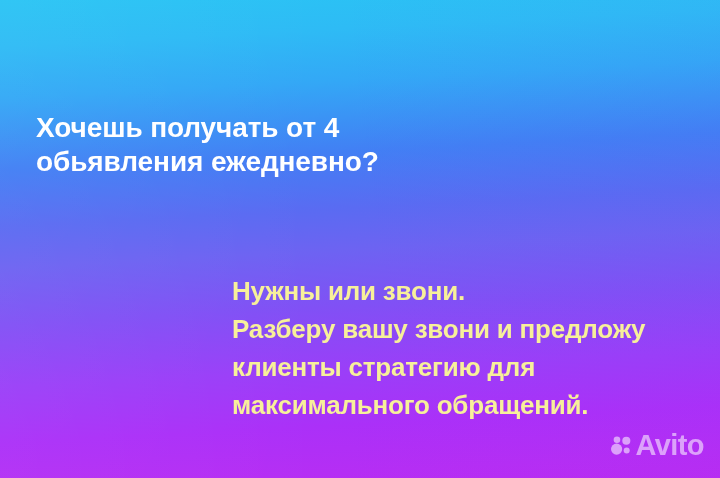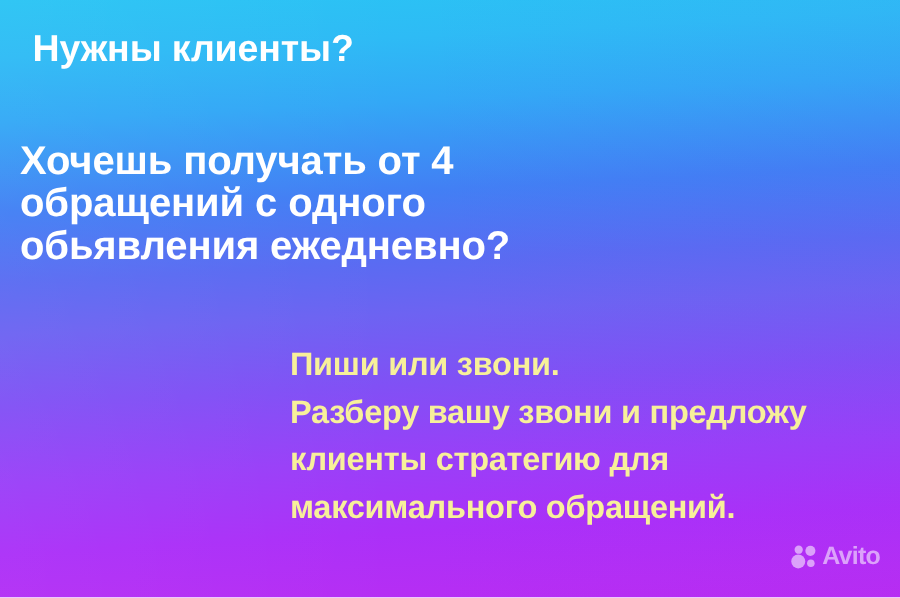"Нужны клиенты?" div.headline { html: <div>Нужны клиенты?</div> -> none }
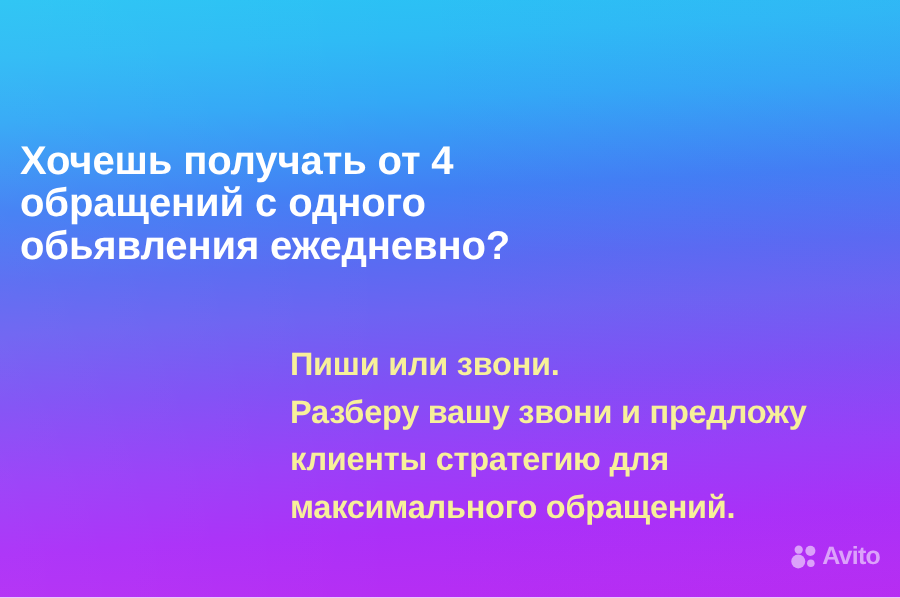"Хочешь получать от 4" .subhead { font-size: 32px -> 28px; left: 16px -> 36px }
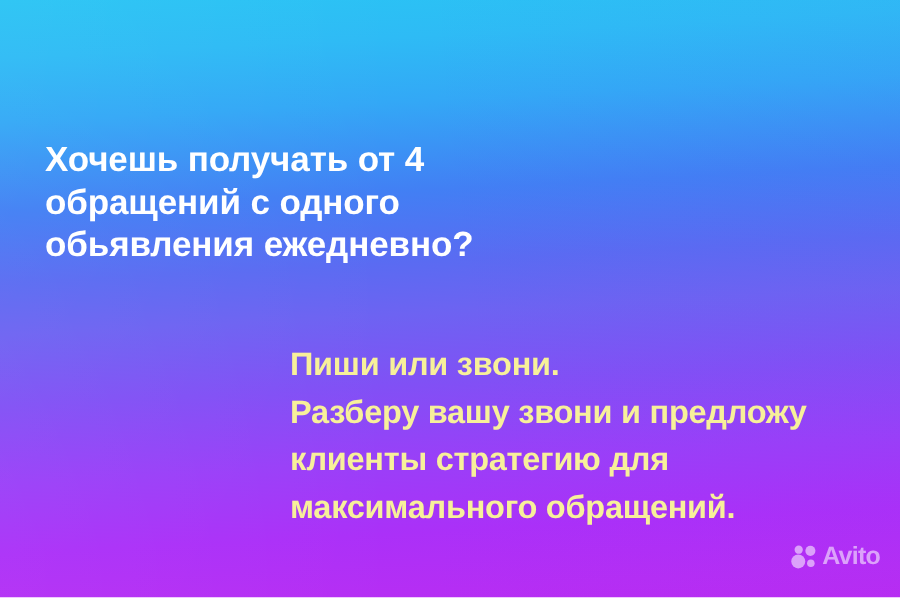"обращений с одного" span.line { html: <span>обращений с одного</span> -> none }
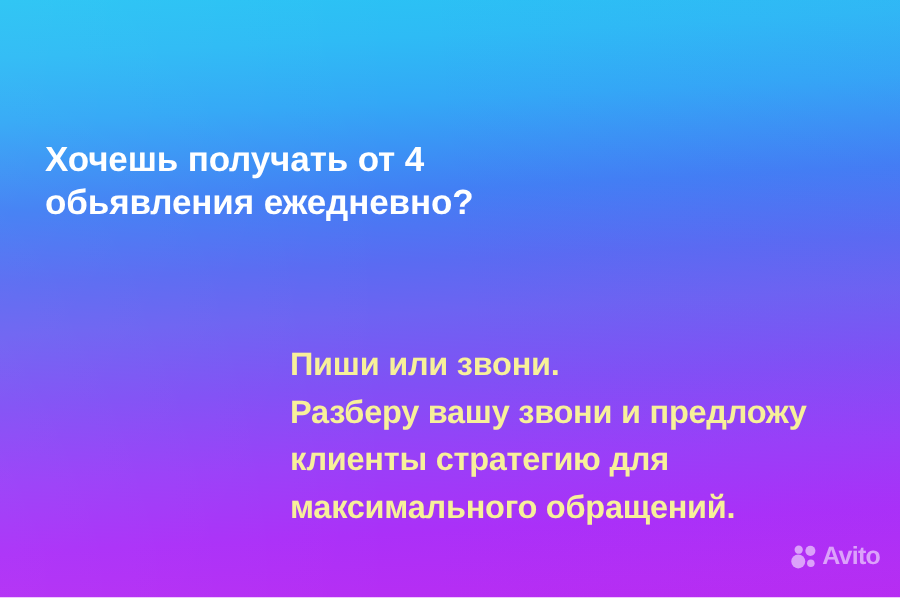"Пиши или звони." span.line { text: Пиши -> Нужны }
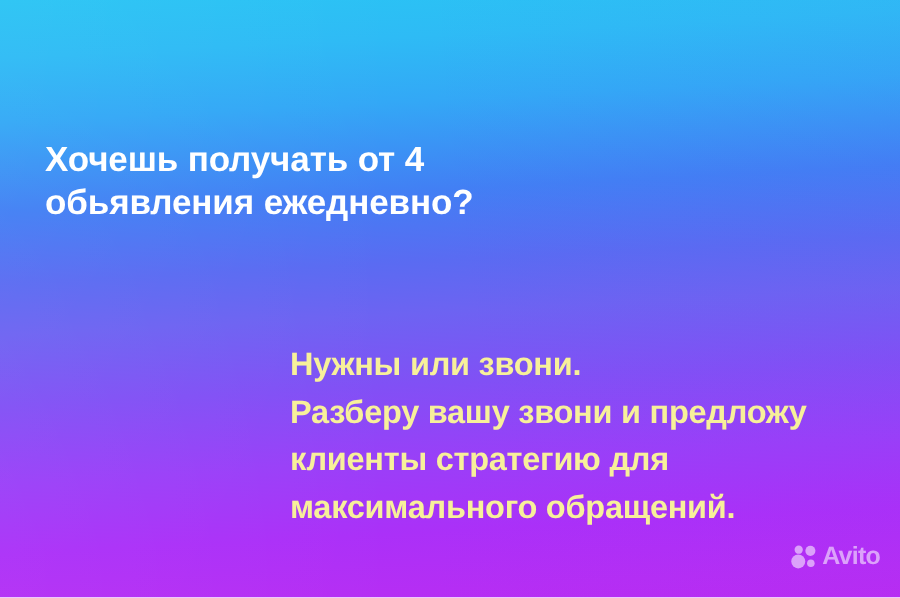"Avito" .wm-text { font-size: 20px -> 29px }
